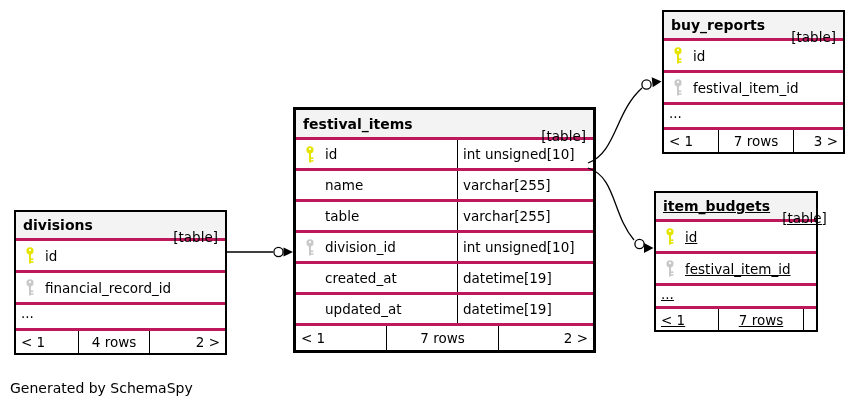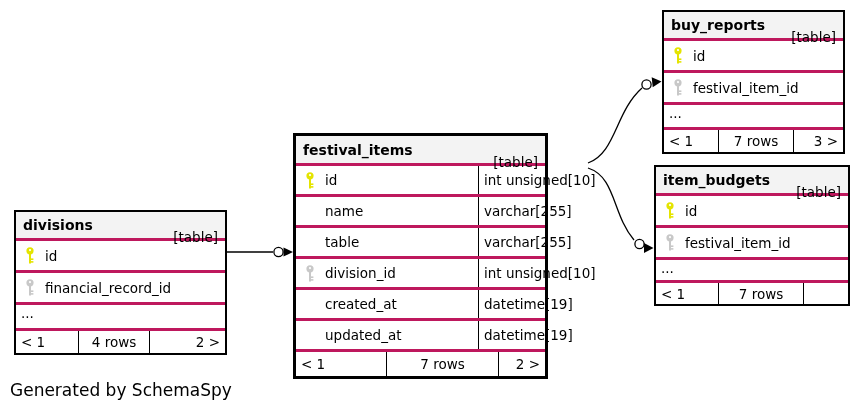"festival_items" .t-fest { top: 133px -> 107px; width: 255px -> 303px }
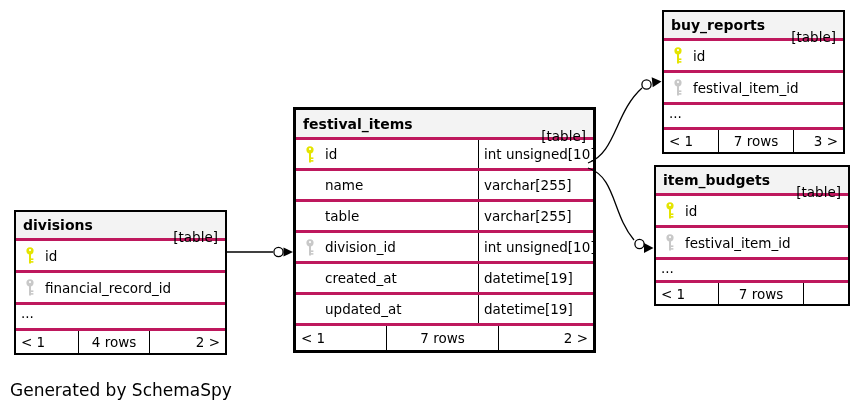"int unsigned[10]" .ctype { margin-left: 21px -> none }
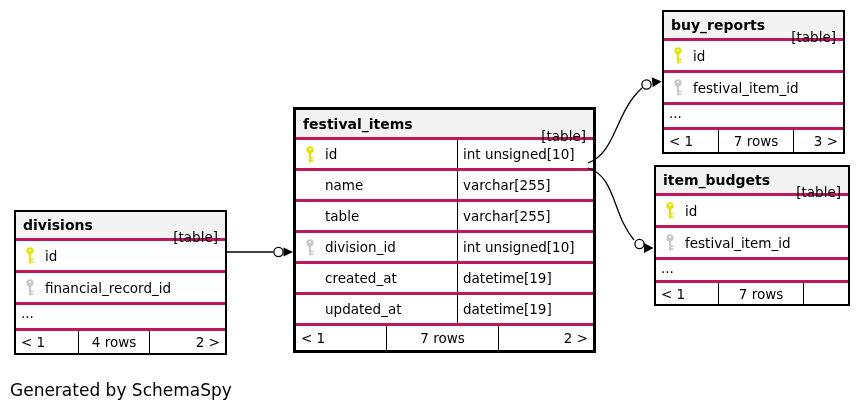"item_budgets" .t-item { text-decoration: none -> underline; top: 165px -> 191px; width: 196px -> 164px }
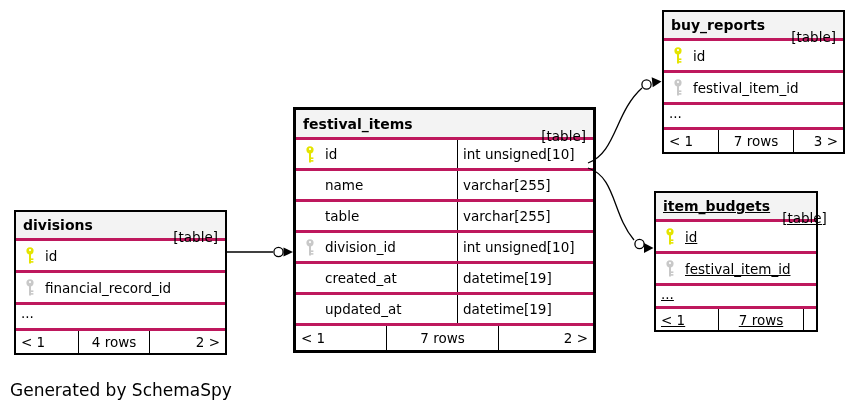"Generated by SchemaSpy" .note { font-size: 17px -> 14px }
